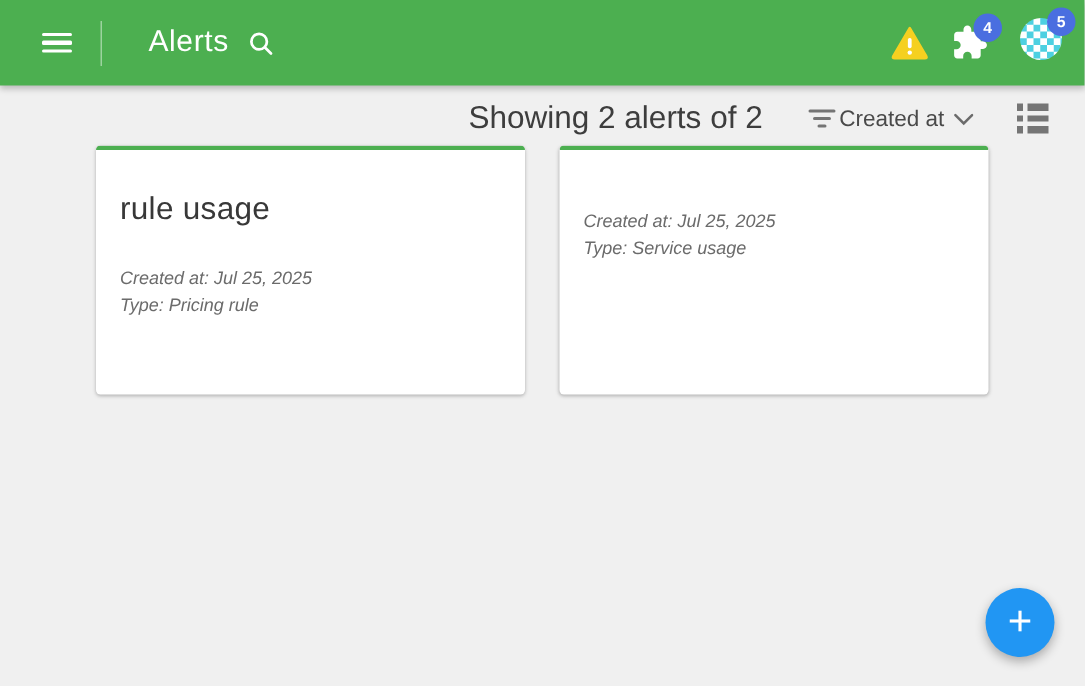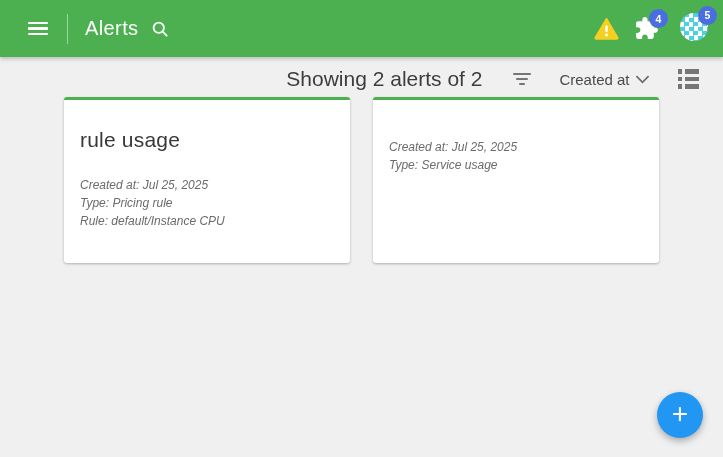"Alerts" .appbar-title { margin-left: 17px -> 31px }
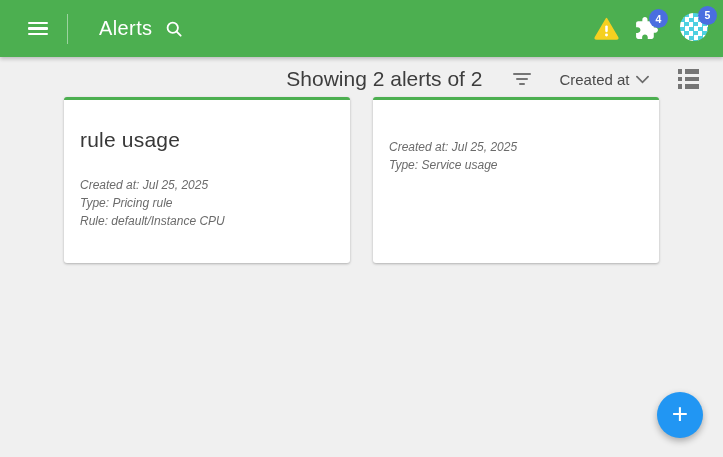"Created at" .sort-btn { margin-left: 26px -> none }
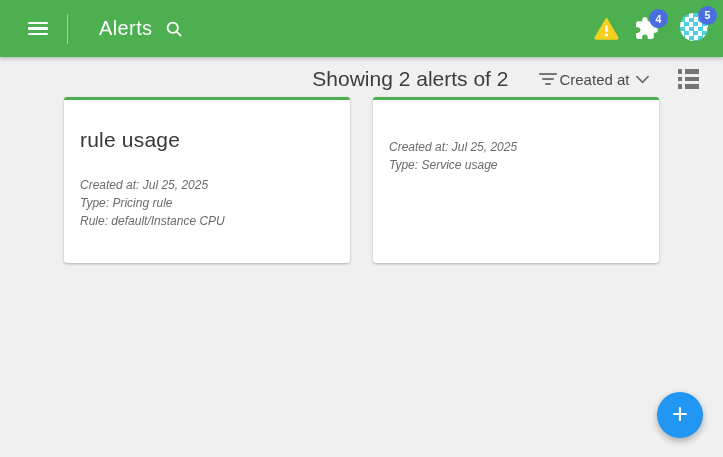"Rule: default/Instance CPU" div { html: <div>Rule: default/Instance CPU</div> -> none }
